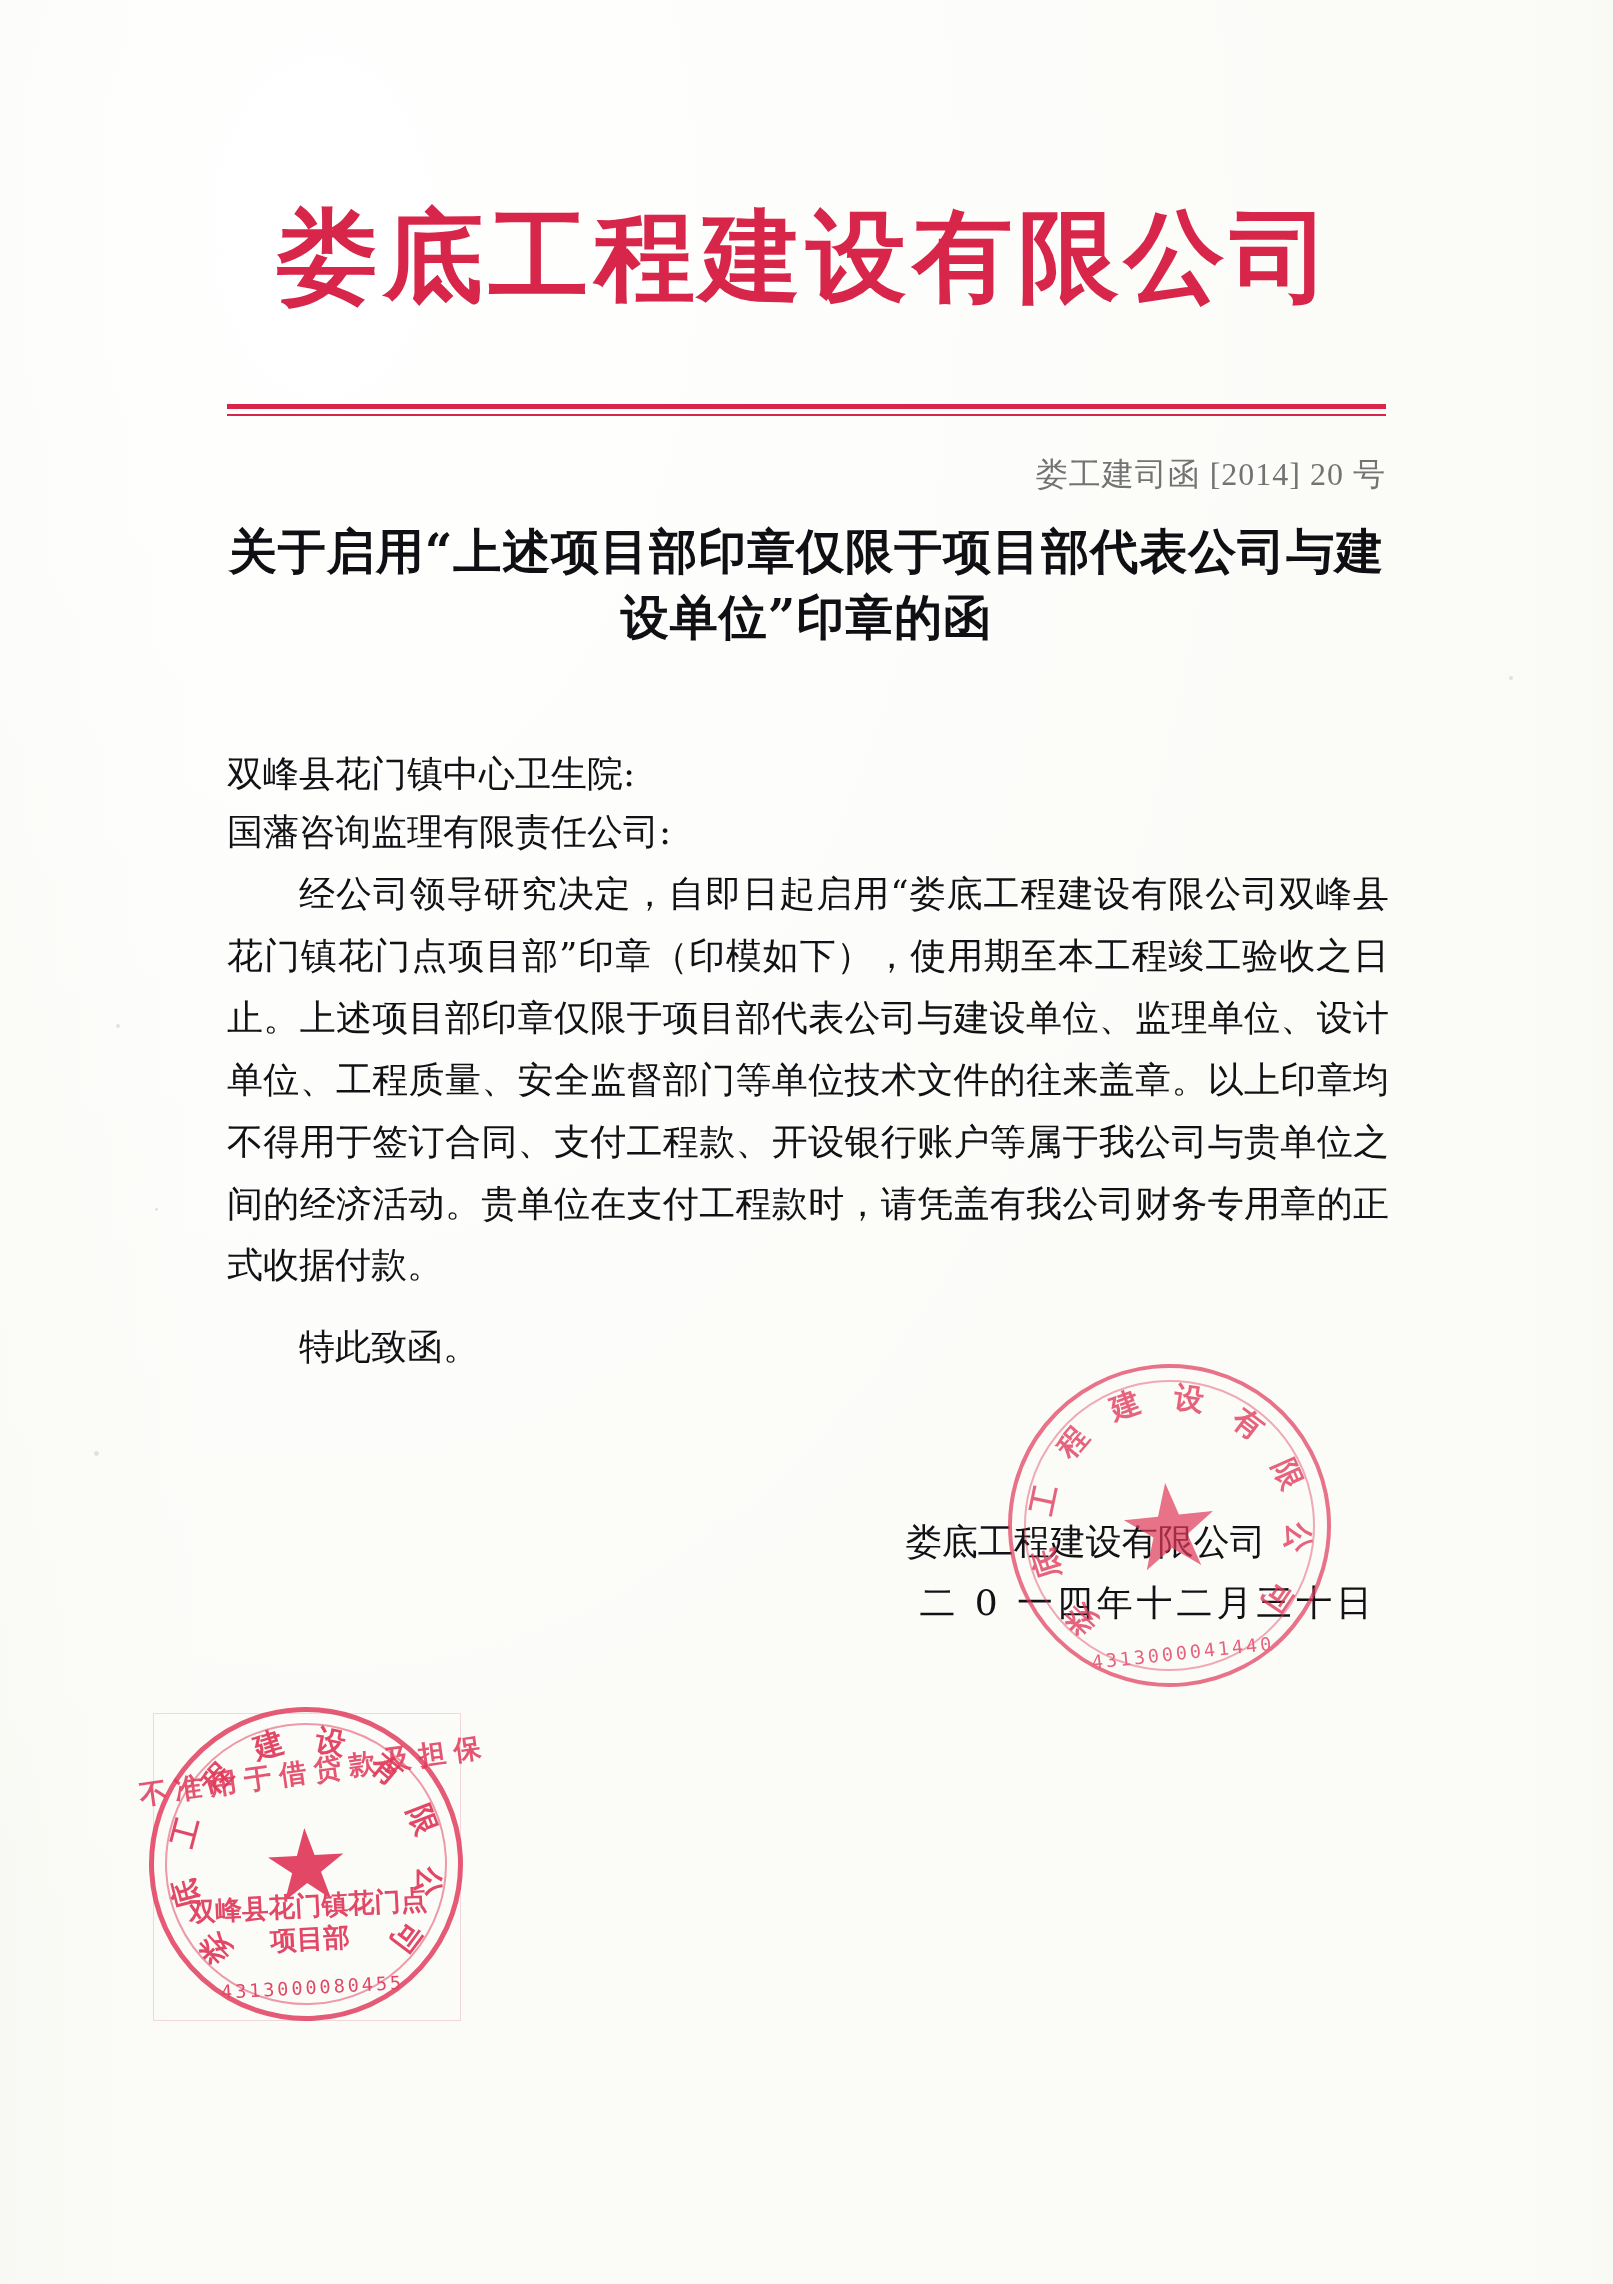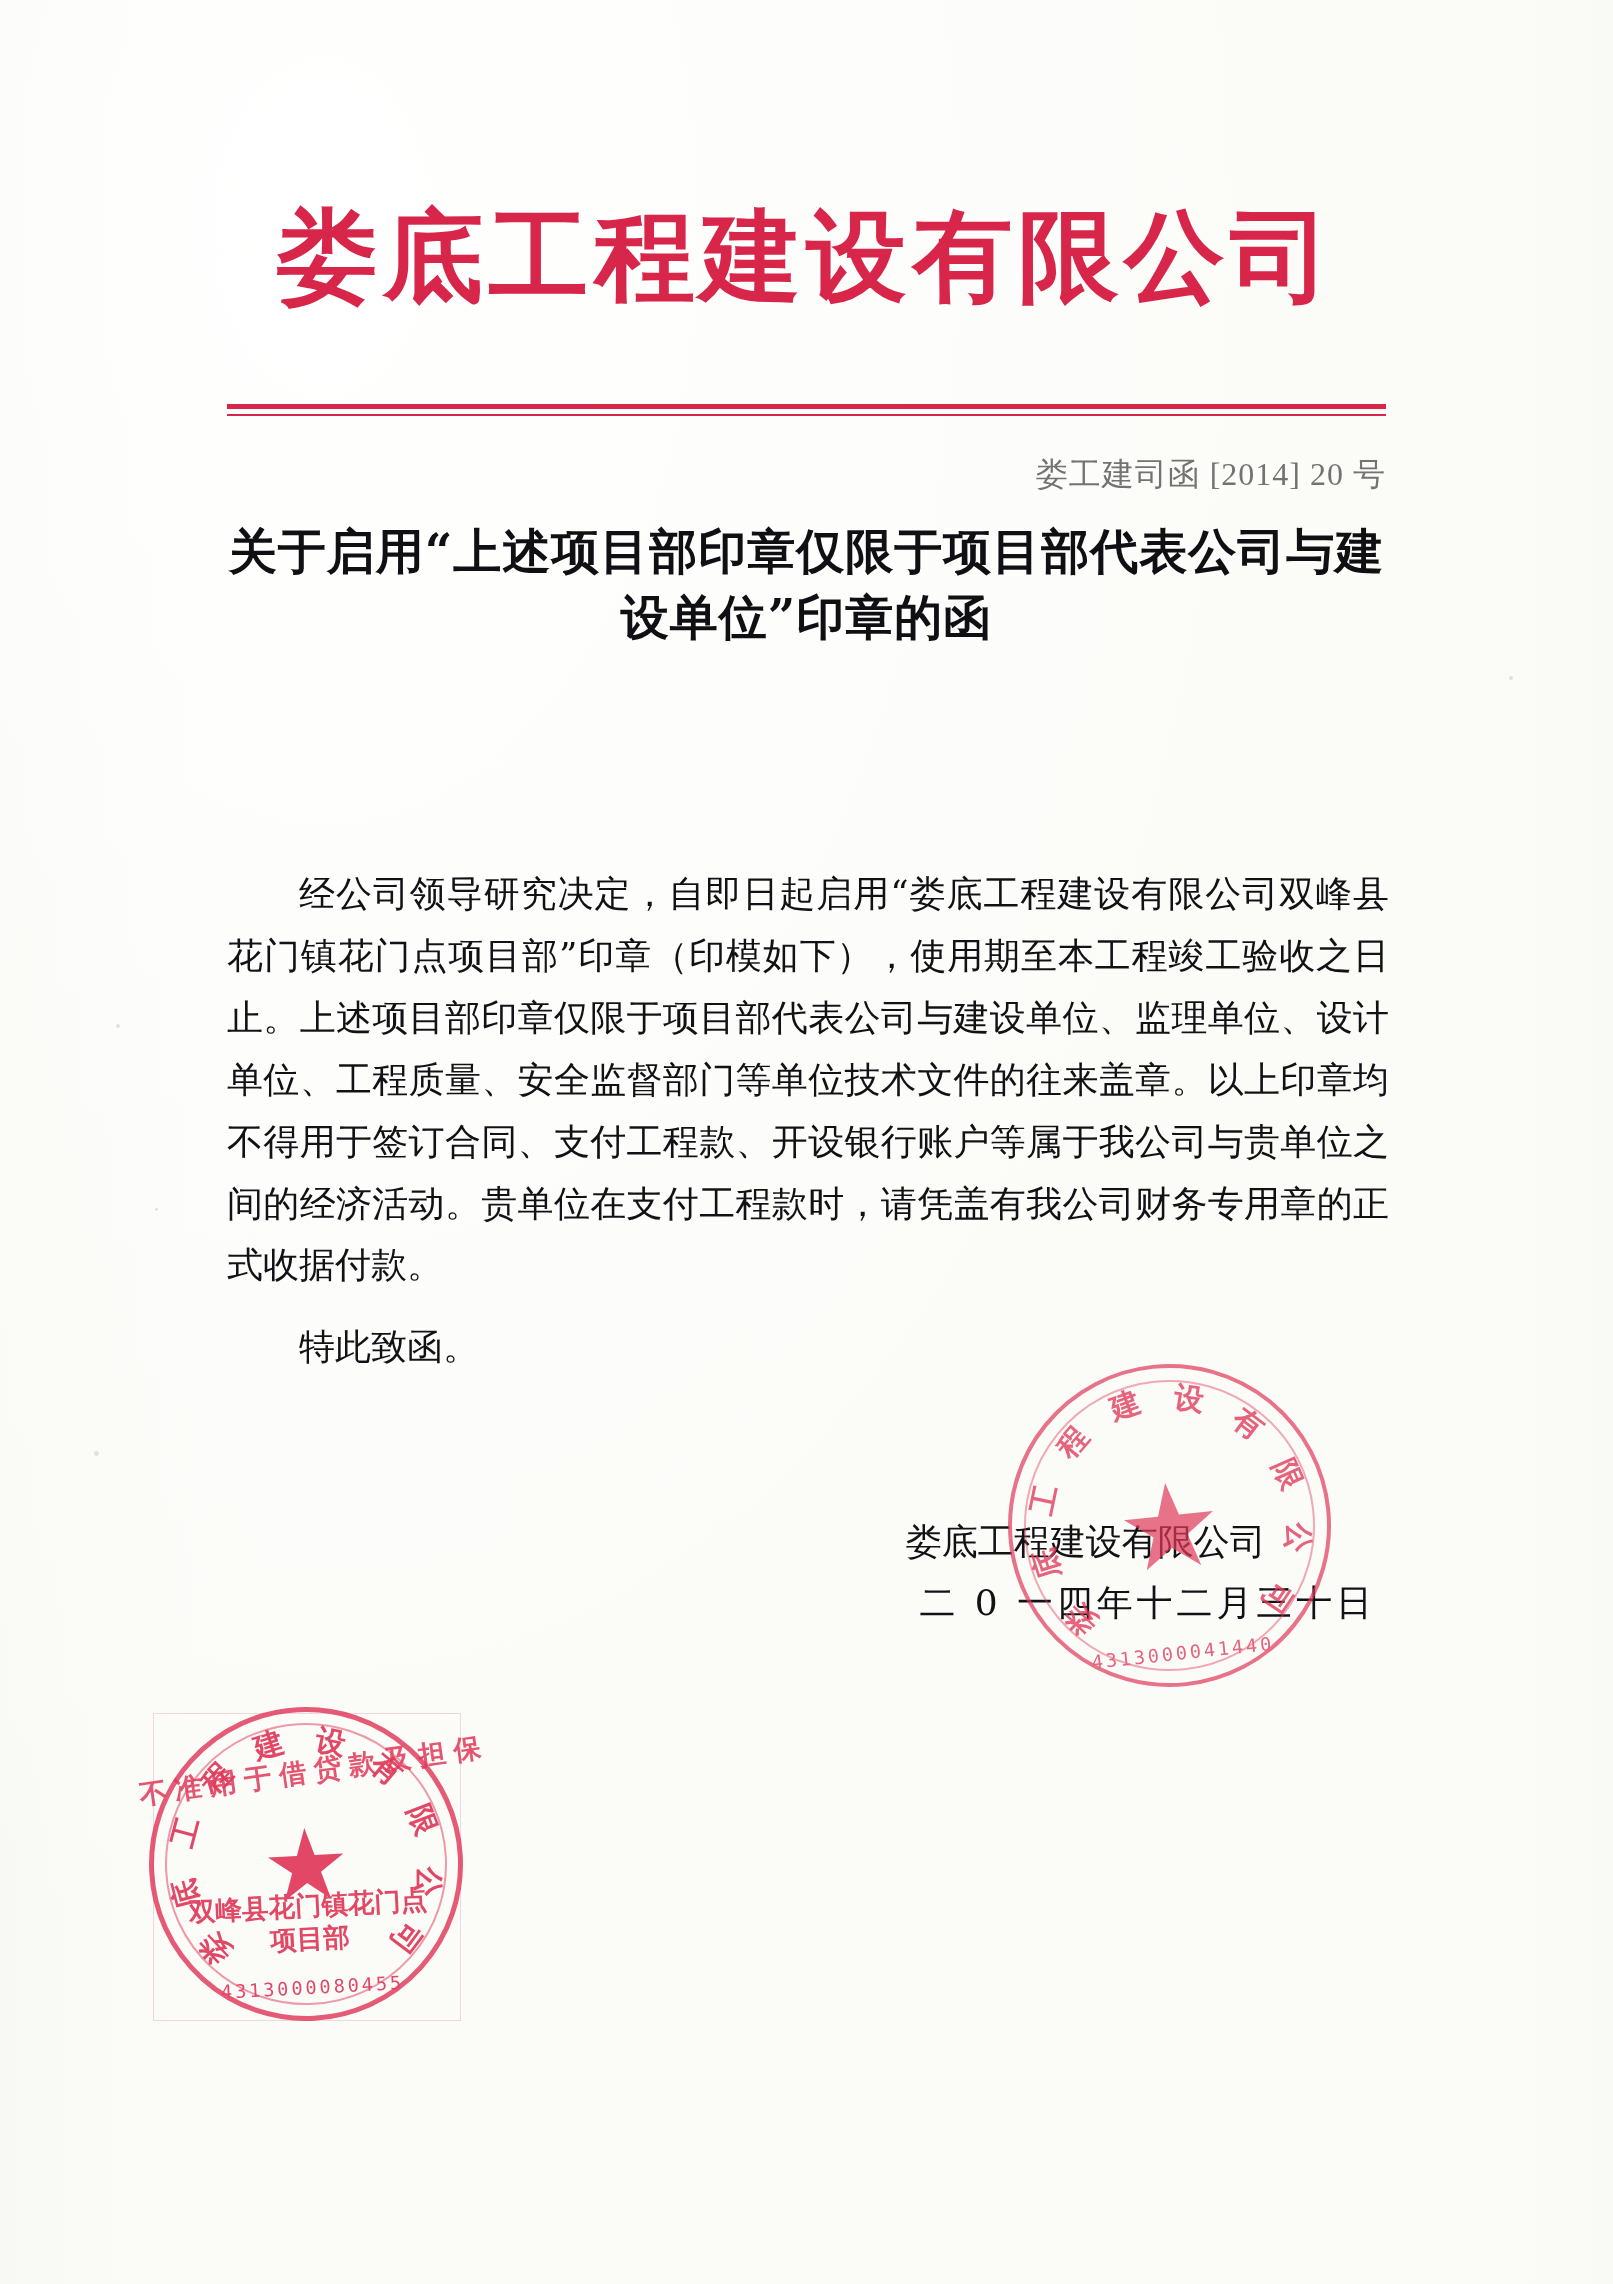"双峰县花门镇中心卫生院:" div.recipients { html: none -> <div> <div>双峰县花门镇中心卫生院:</div> <div>国藩咨询监理有限责任公司:</div> </div> }
